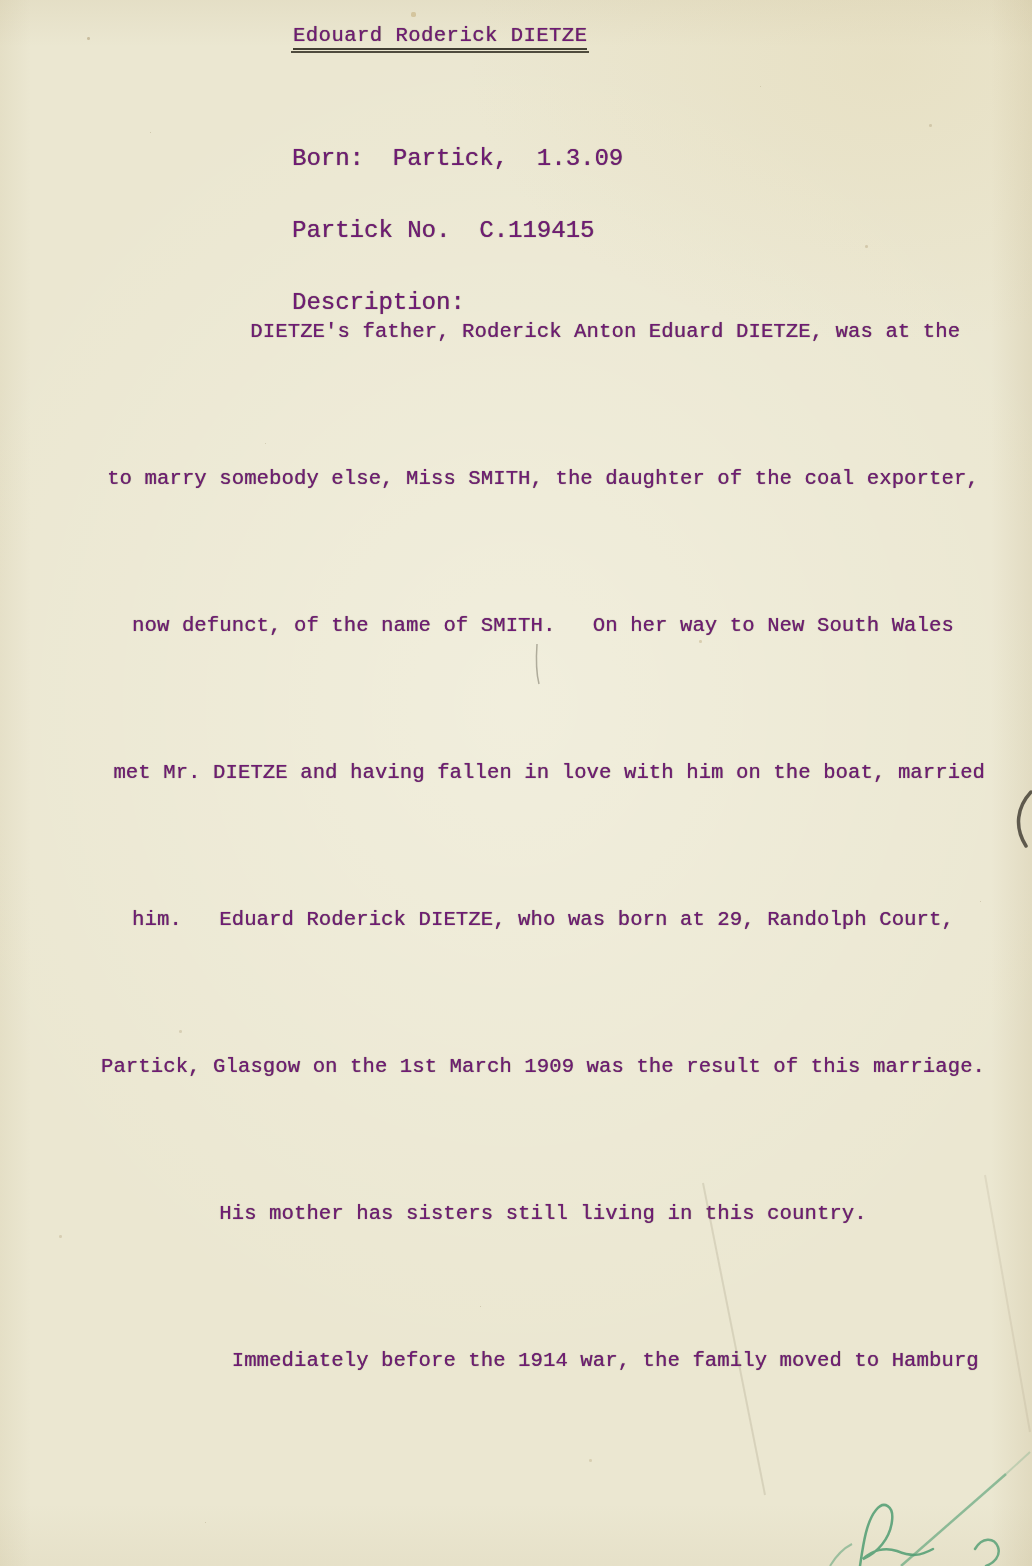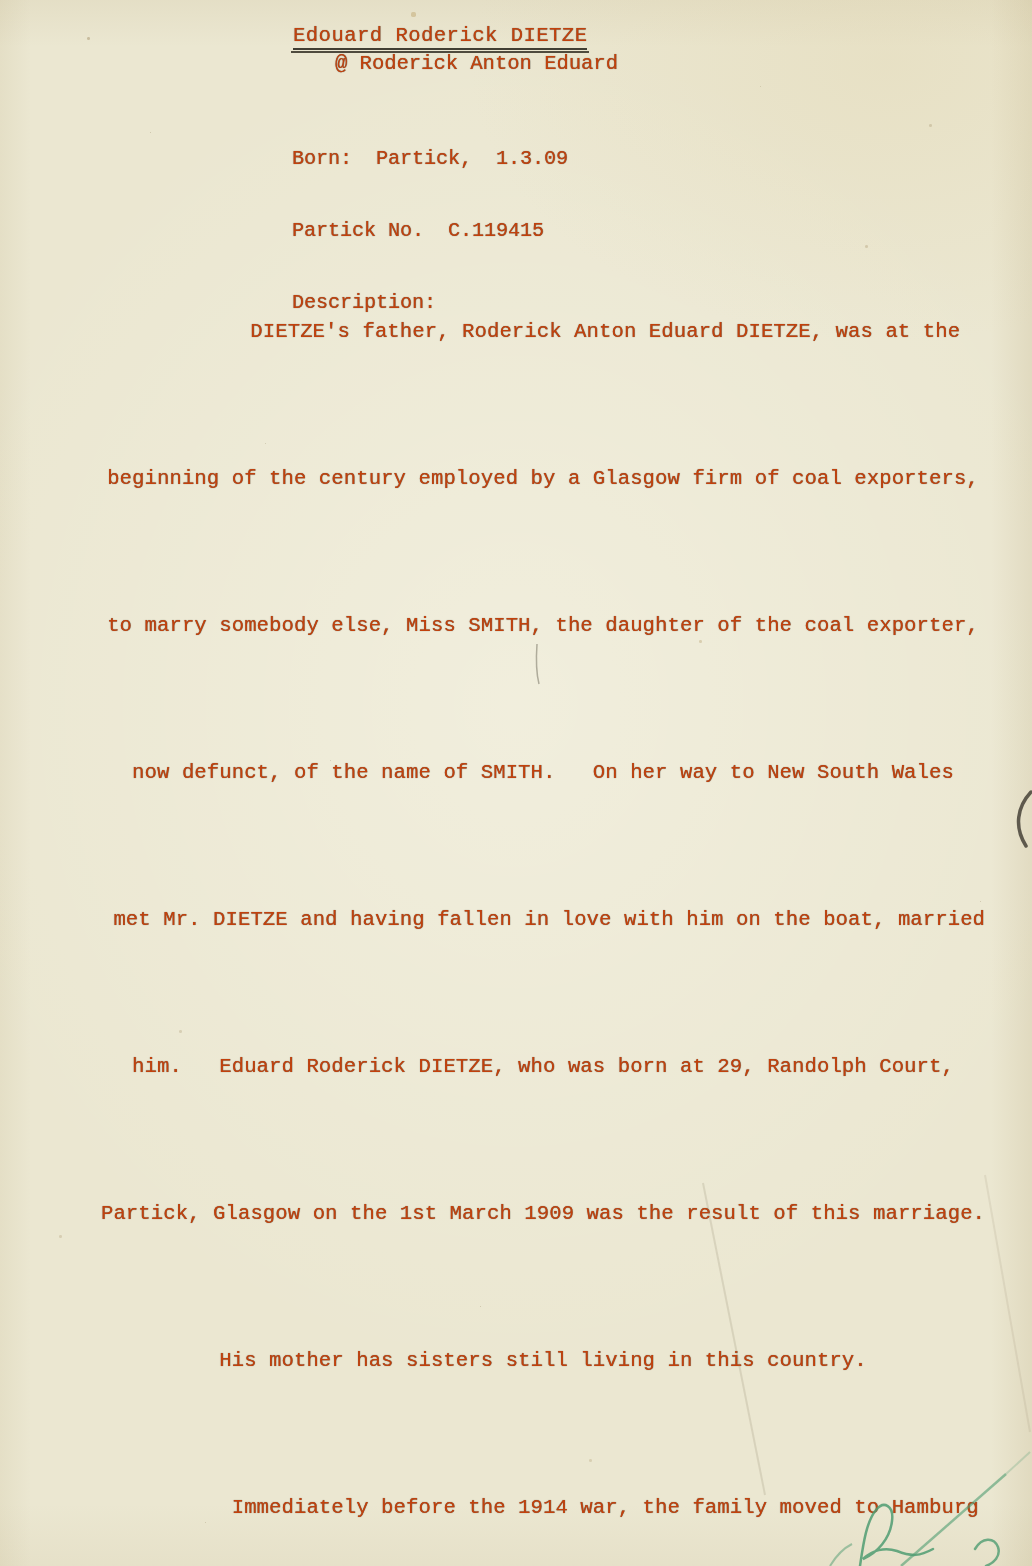"Edouard Roderick DIETZE" .ink { color: #c2410c -> #701a75 }
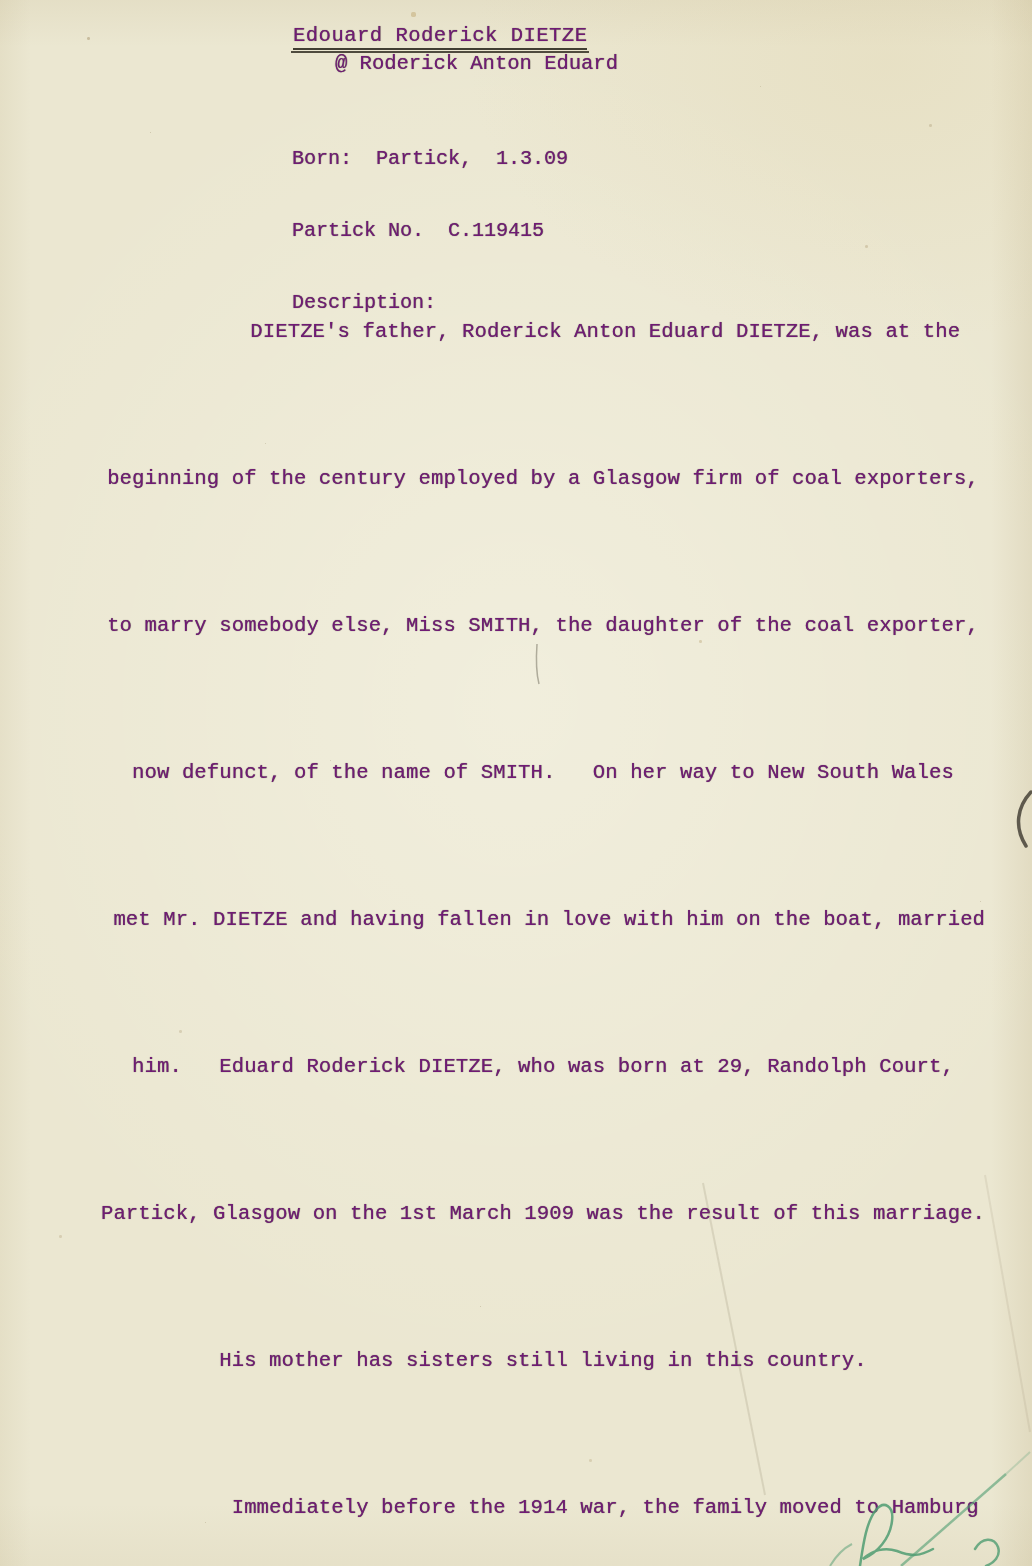"@ Roderick Anton Eduard" div.doc-alias { html: <div>@ Roderick Anton Eduard</div> -> none }
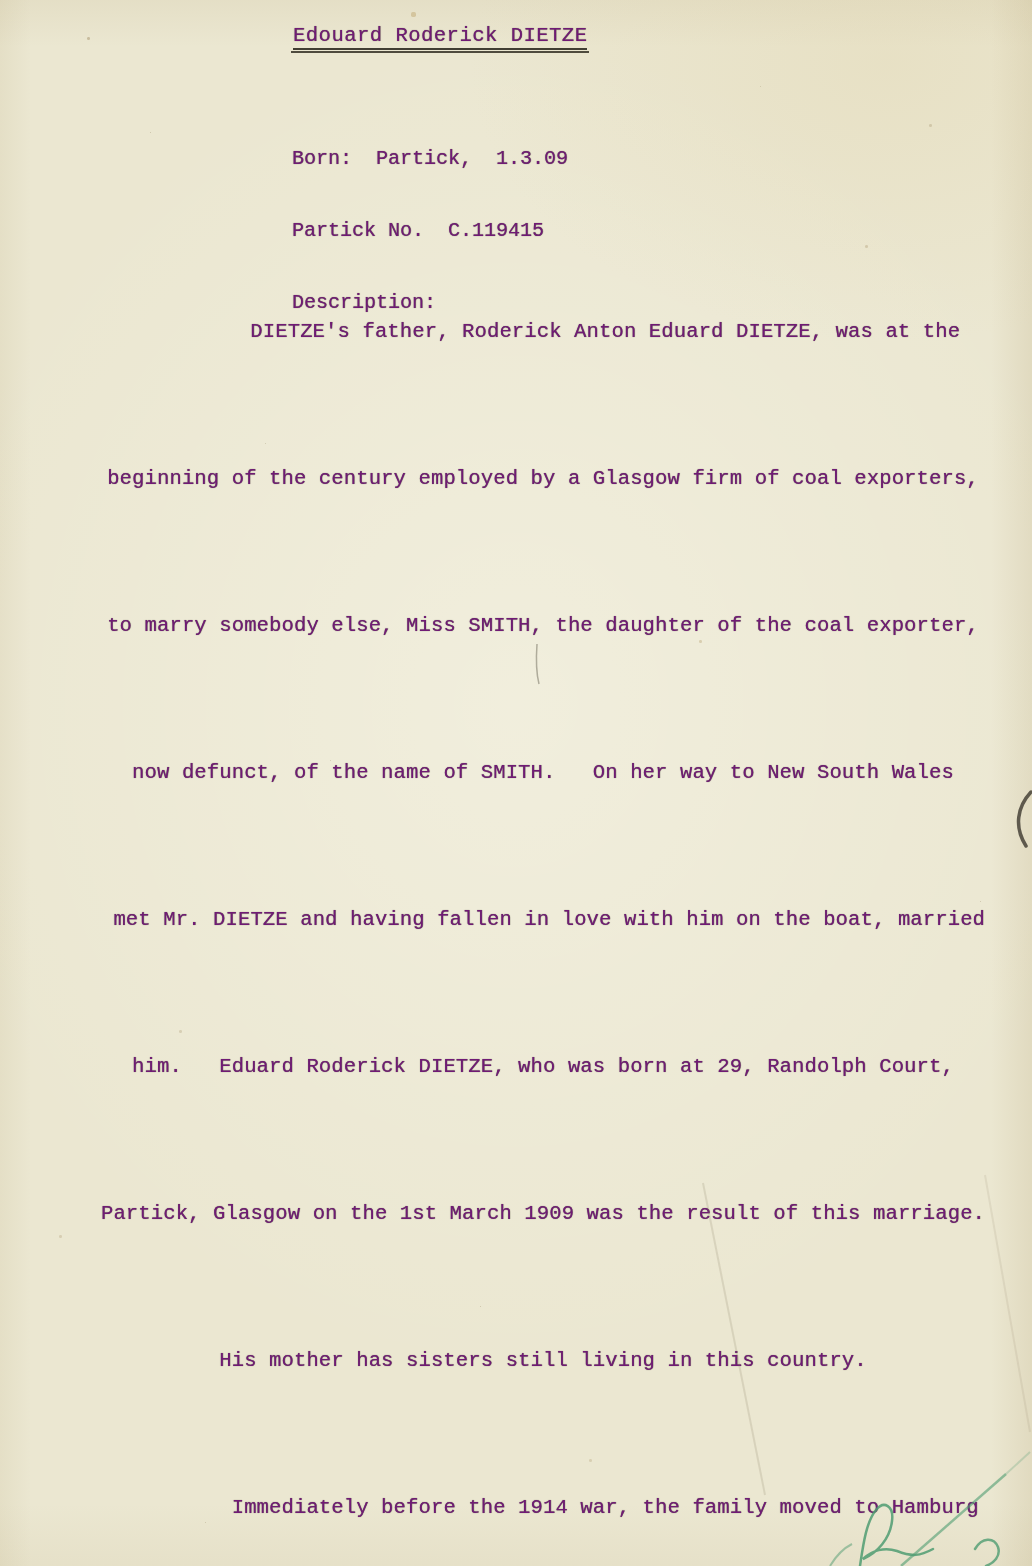"Born: Partick, 1.3.09" .doc-info { font-size: 20px -> 24px }
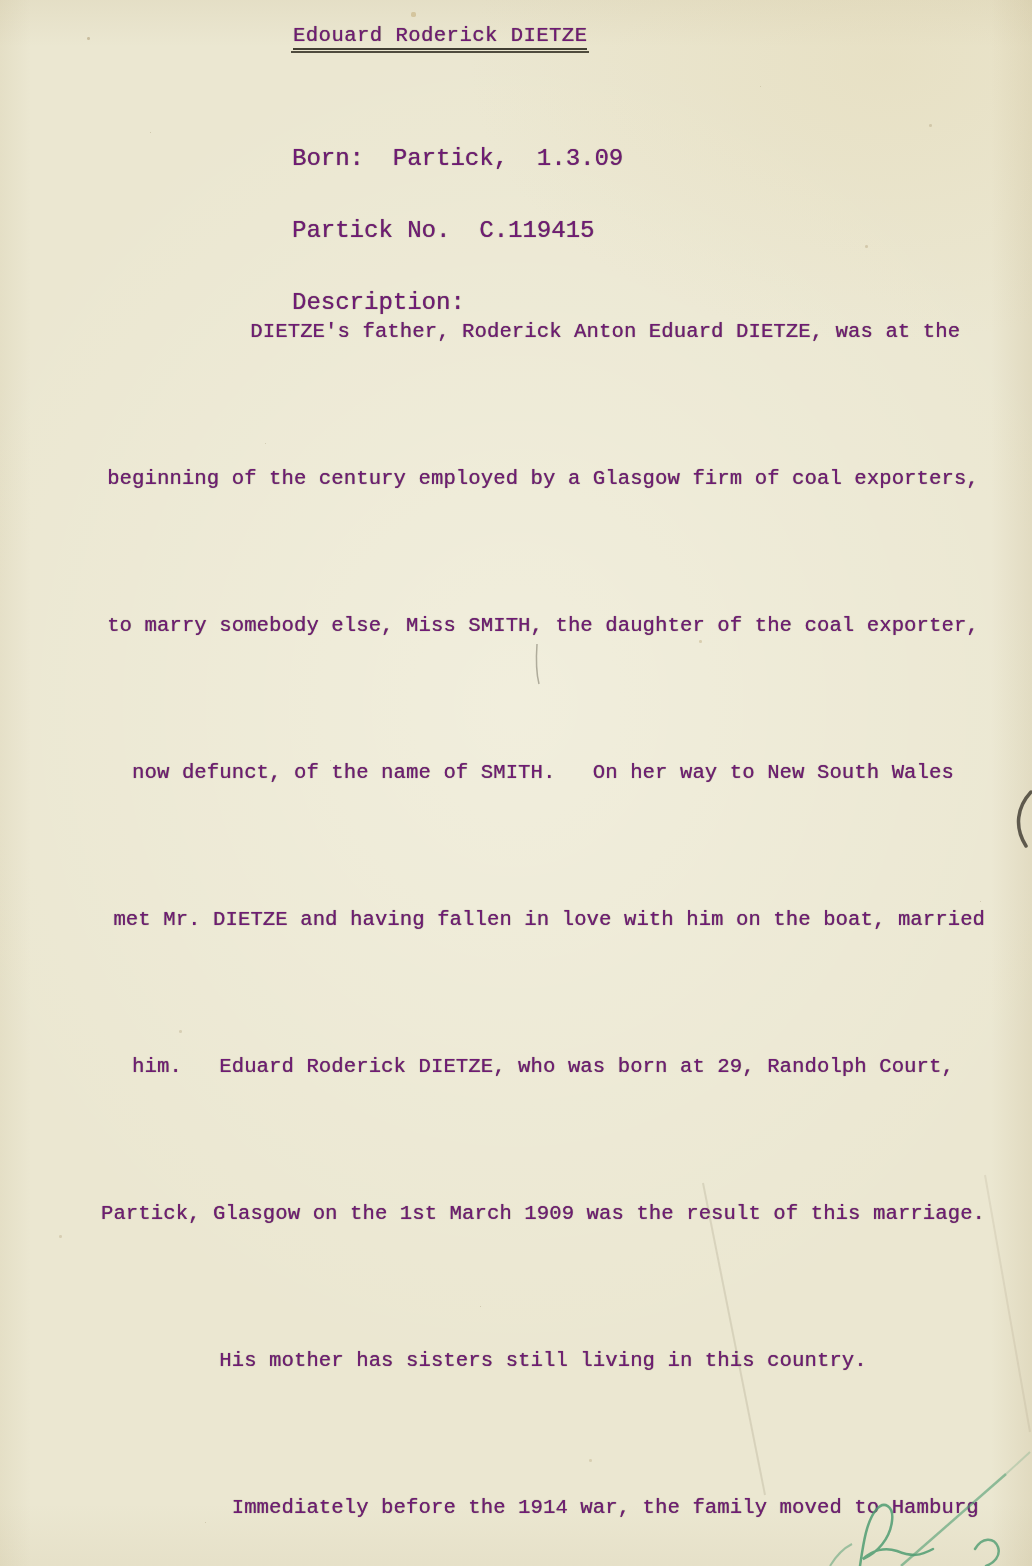"beginning of the century employed" div.typed-line { html: <div>beginning of the century employed by a Glasgow firm of coal exporters,</div> -> none }
